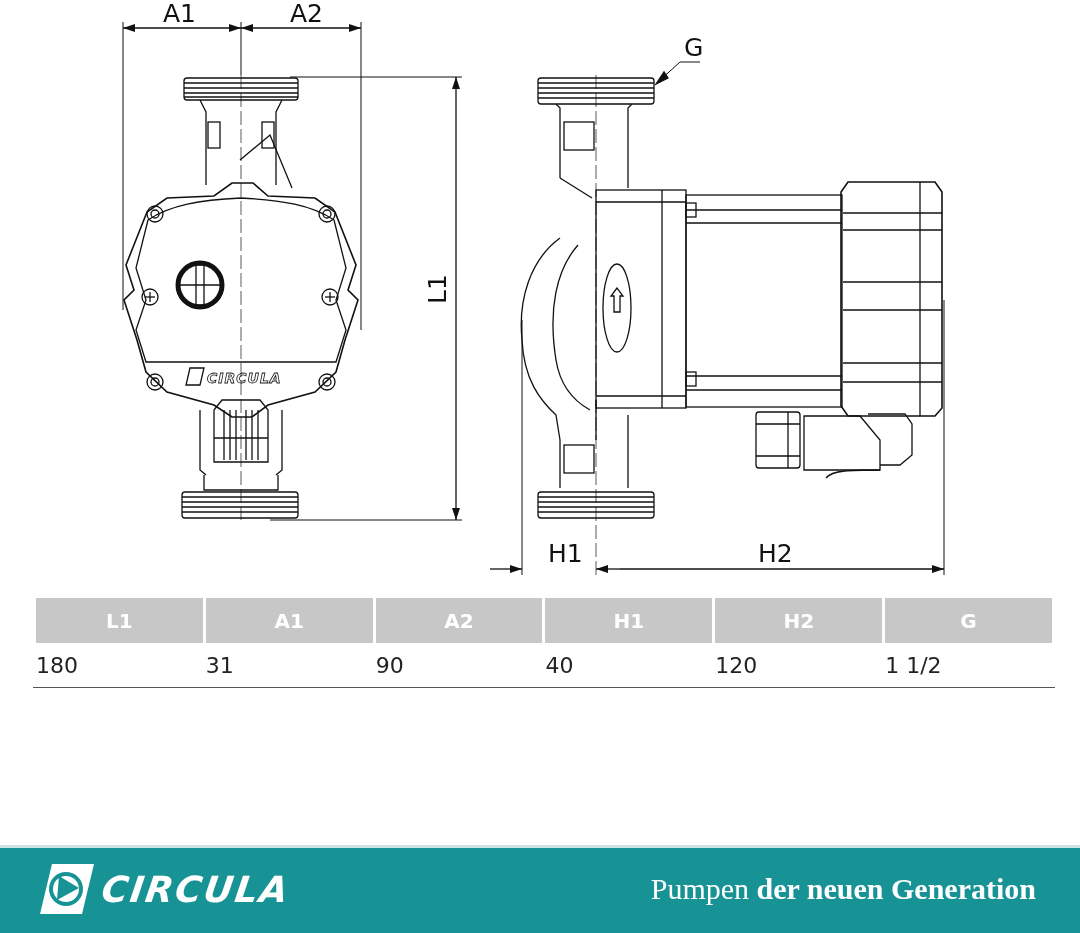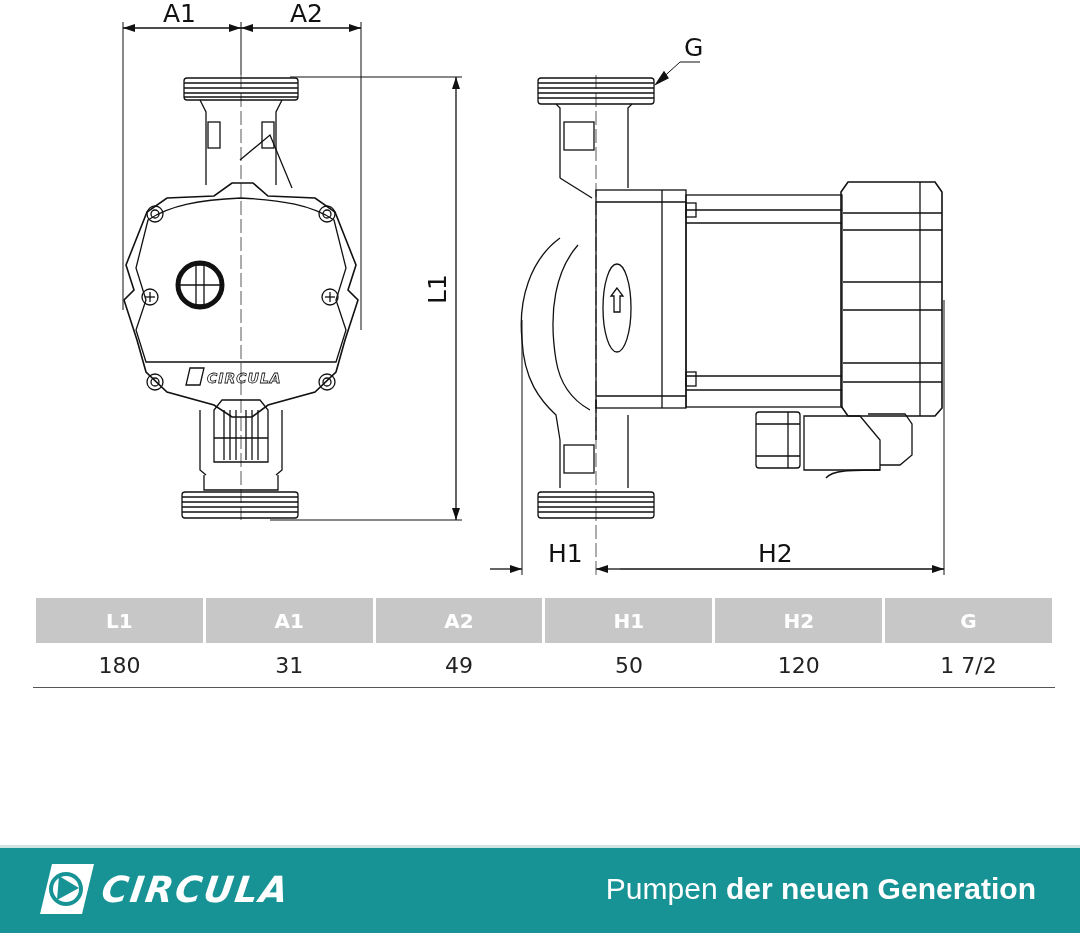"180" .spec-table td { text-align: center -> none }
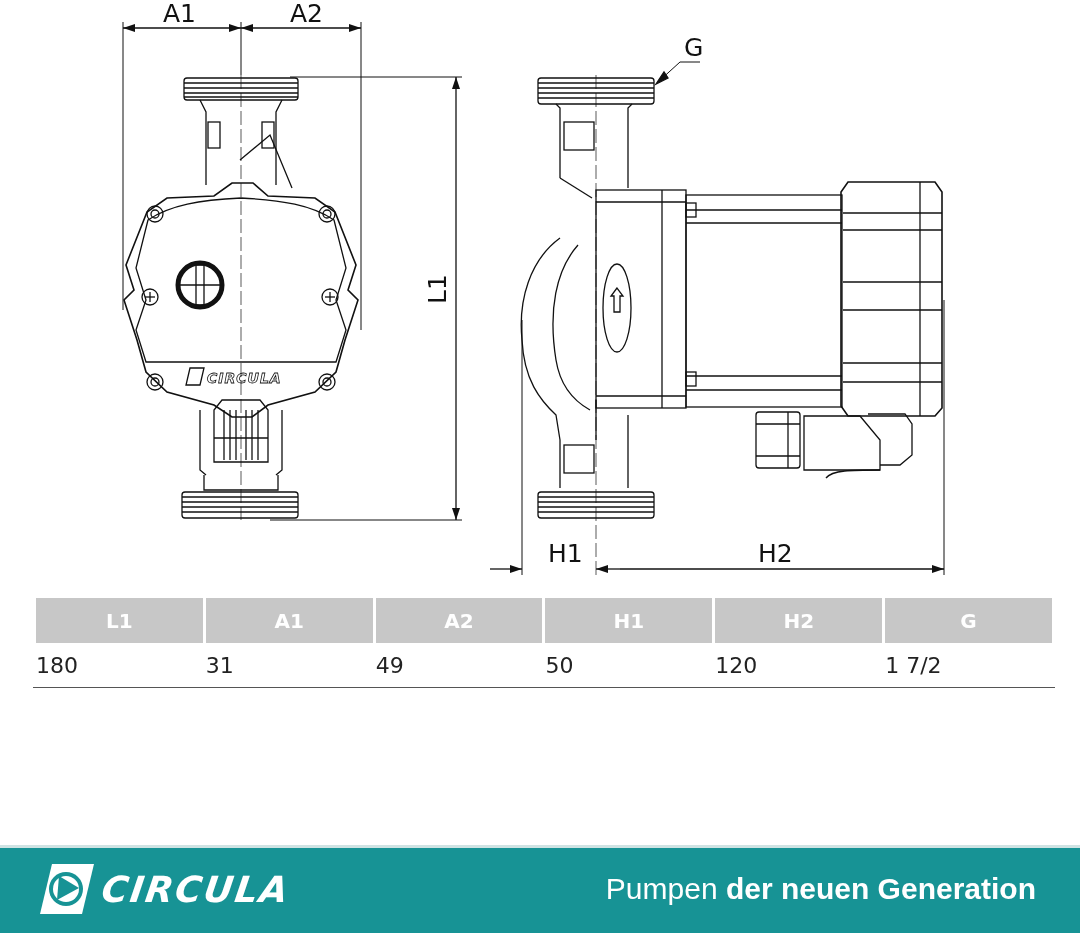"49" td { text: 49 -> 90 }
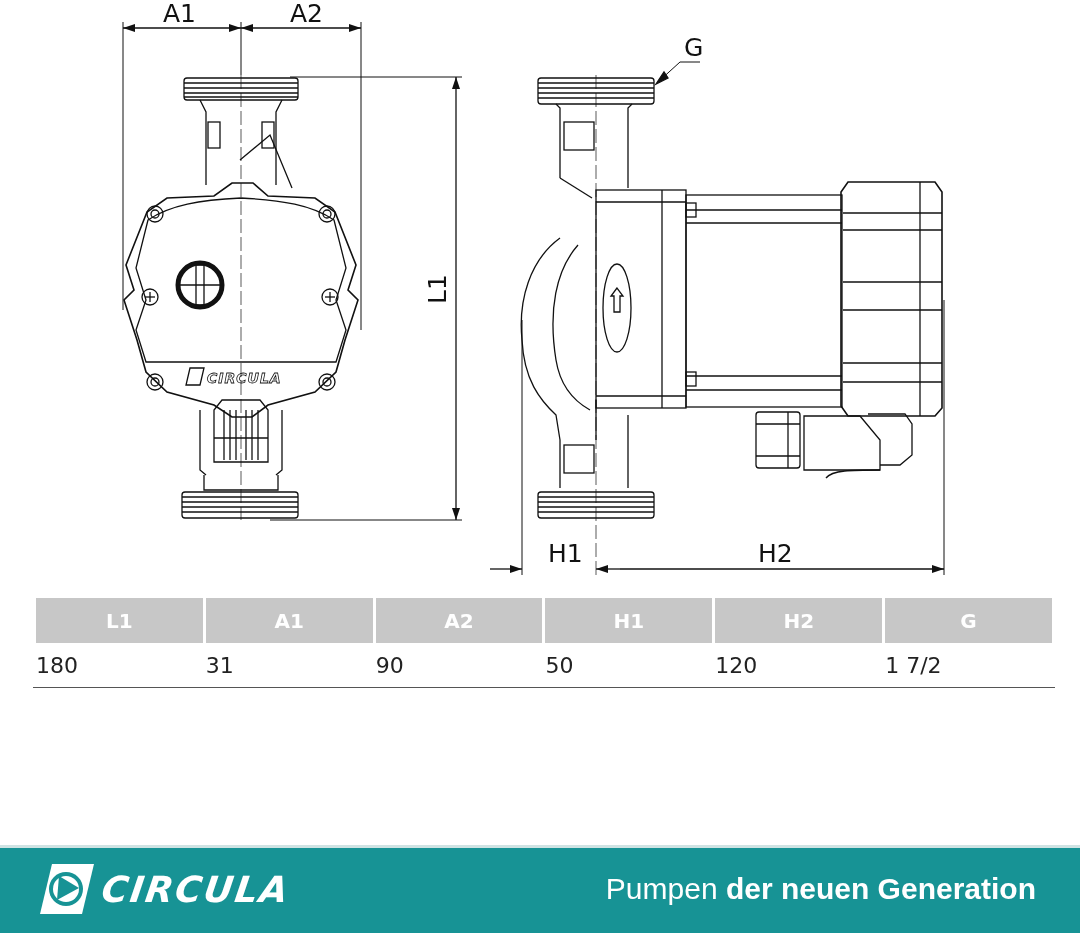"50" td { text: 50 -> 40 }
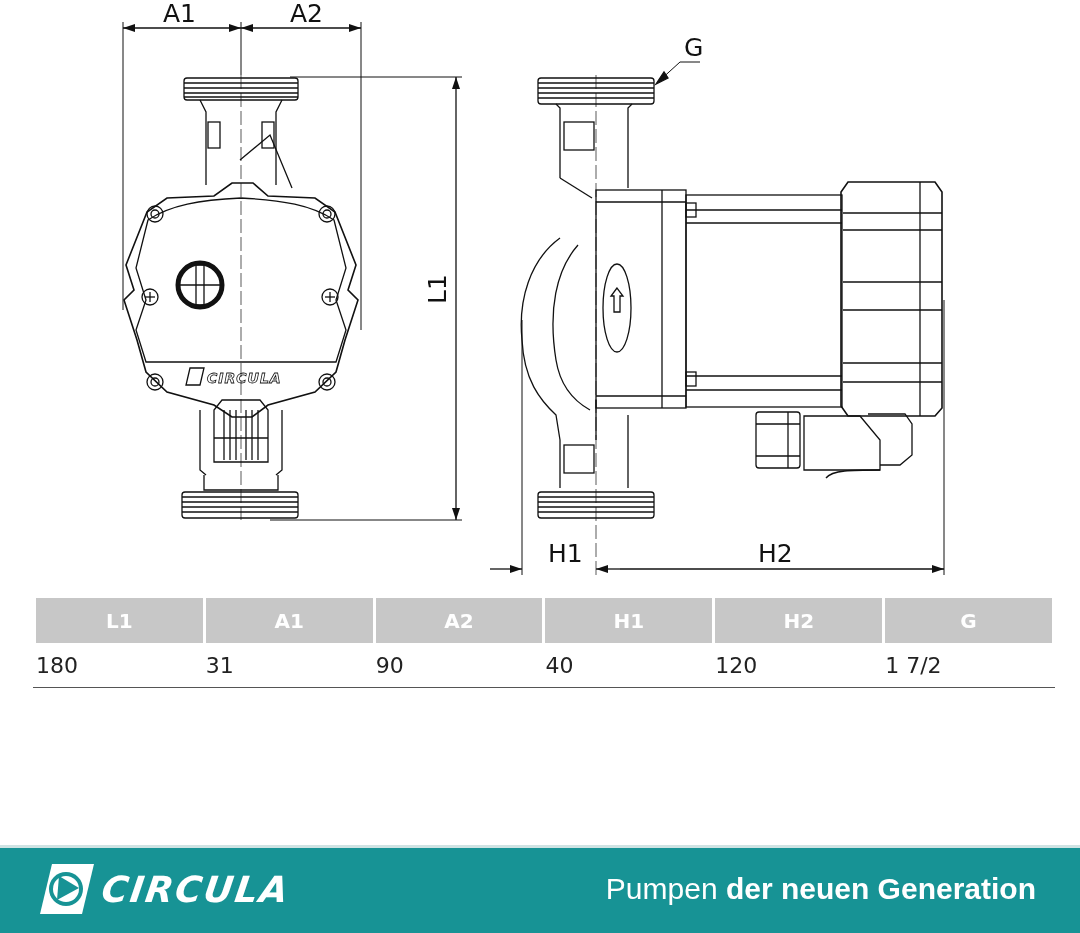"1 7/2" td { text: 7/2 -> 1/2 }
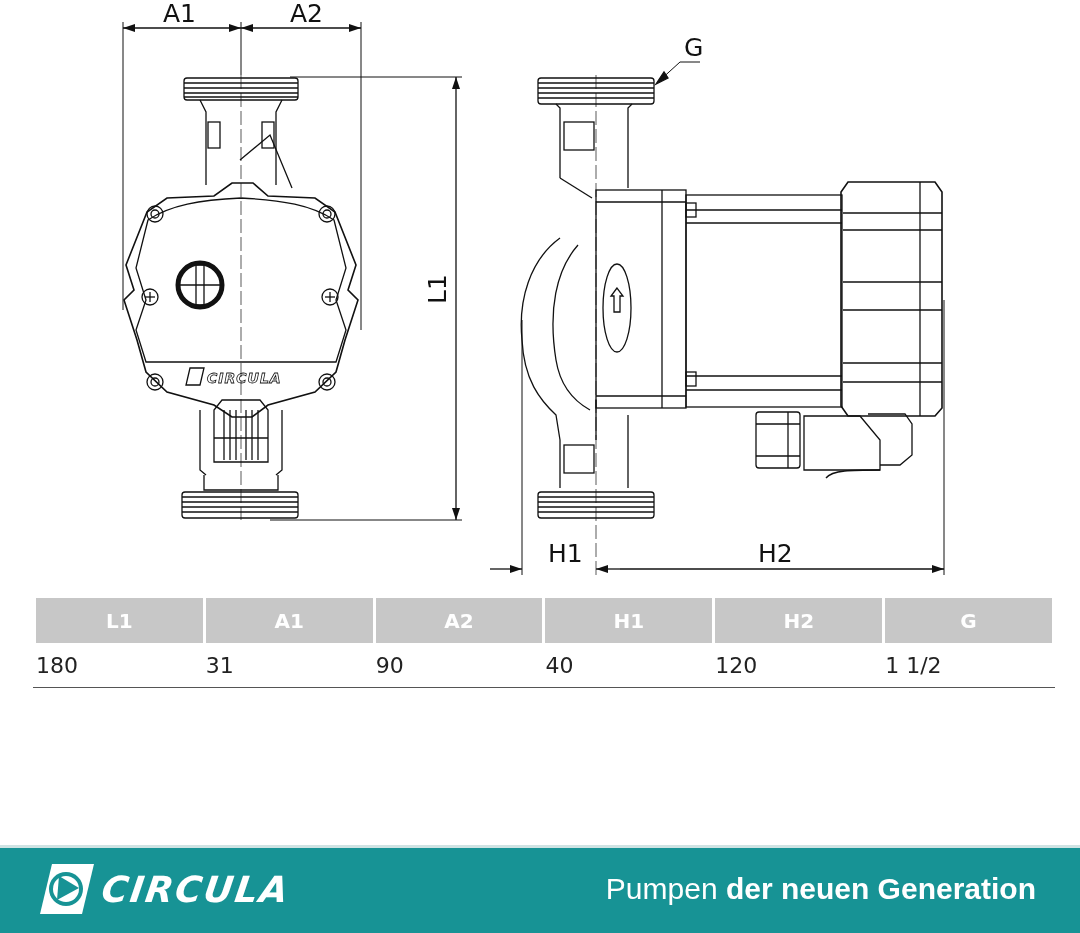"Pumpen der neuen Generation" .tagline { font-family: Liberation Sans, sans-serif -> Liberation Serif, serif }
